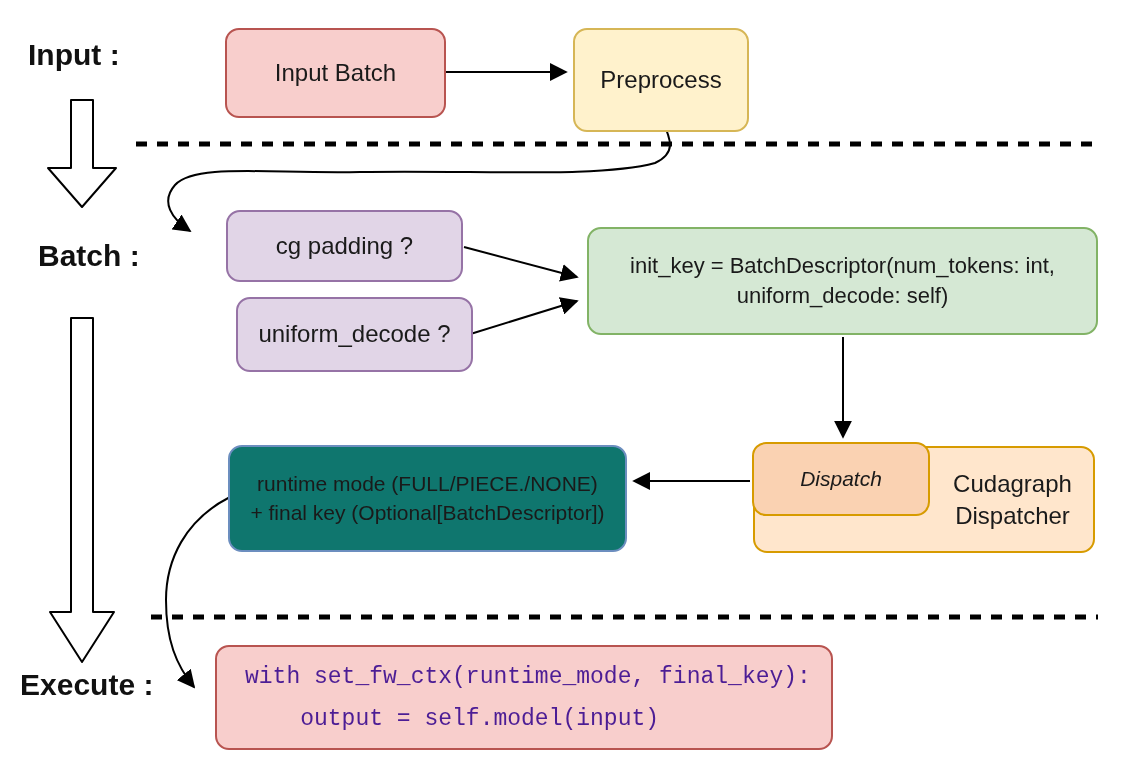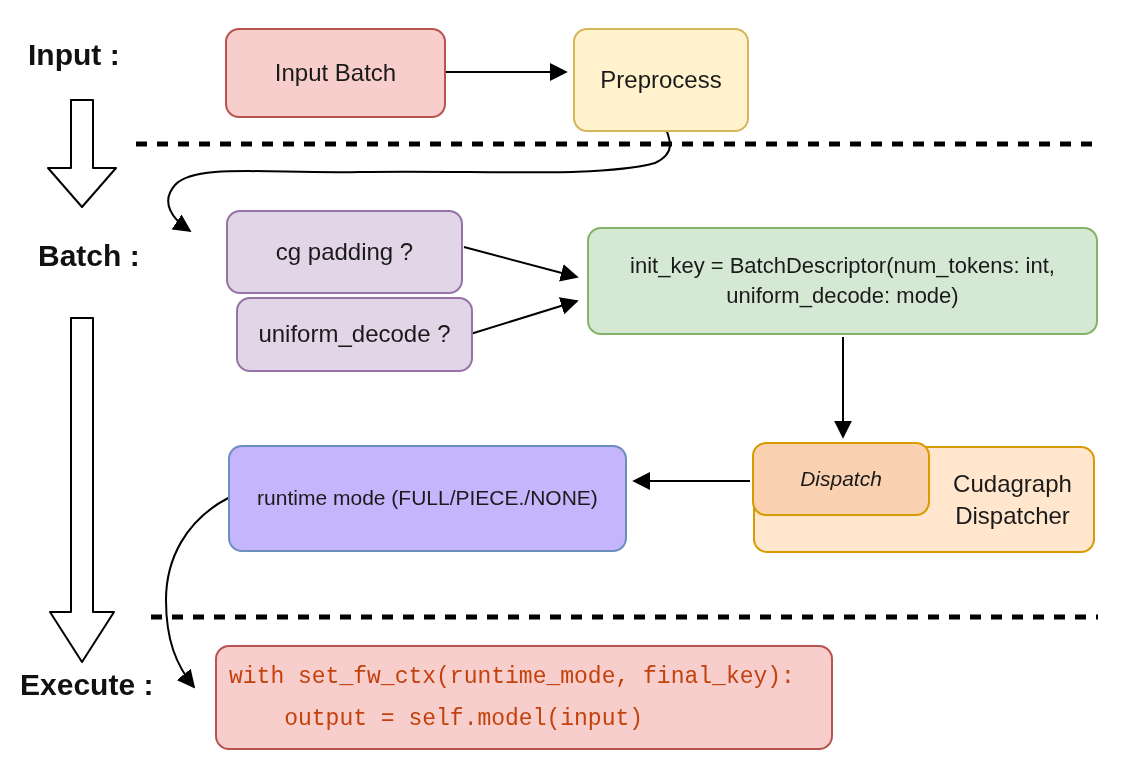"cg padding ?" div.node { height: 84px -> 72px }
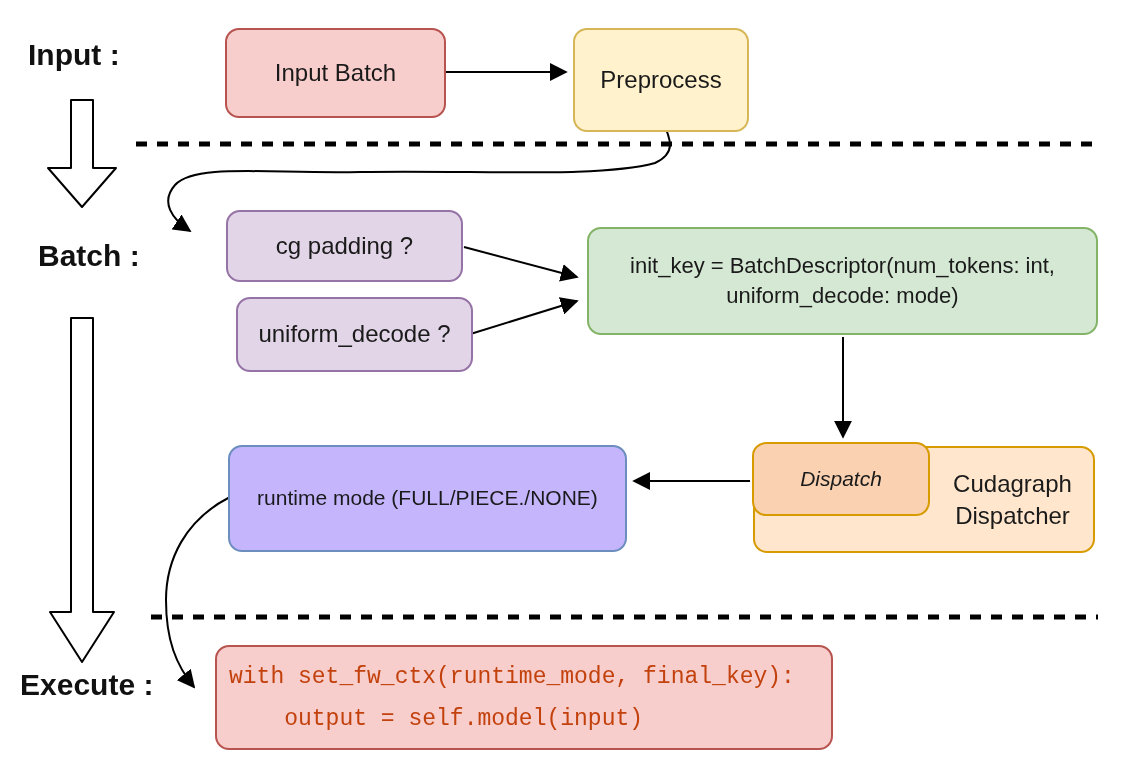"uniform_decode: mode)" span { text: mode -> self }
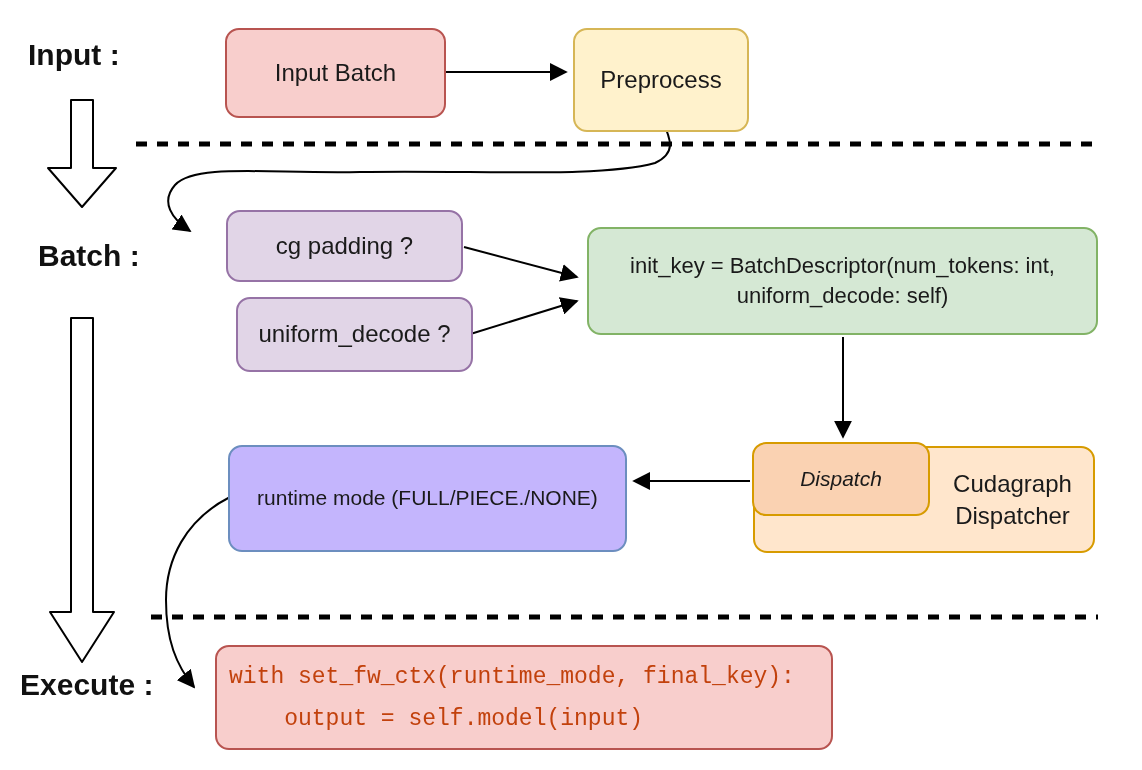"runtime mode (FULL/PIECE./NONE)" .blue { background: #c4b5fd -> #0f766e }
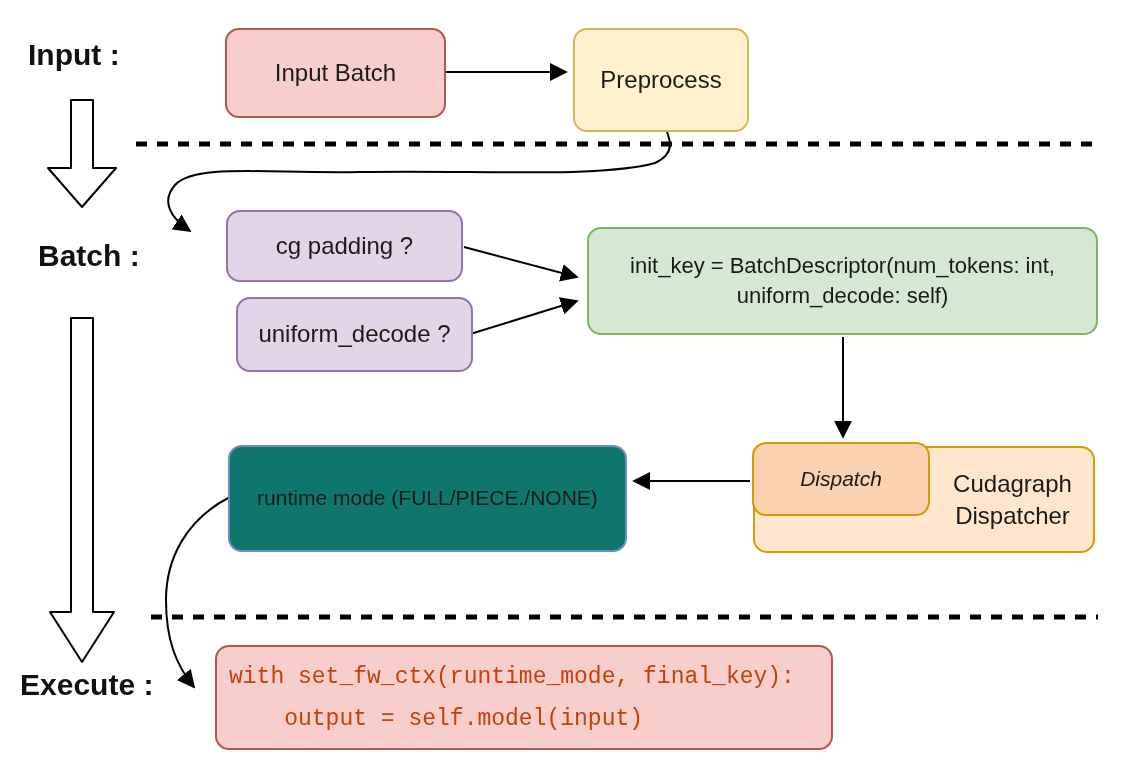"+ final key (Optional[BatchDescriptor])" span { html: none -> <span>+ final key (Optional[BatchDescriptor])</span> }
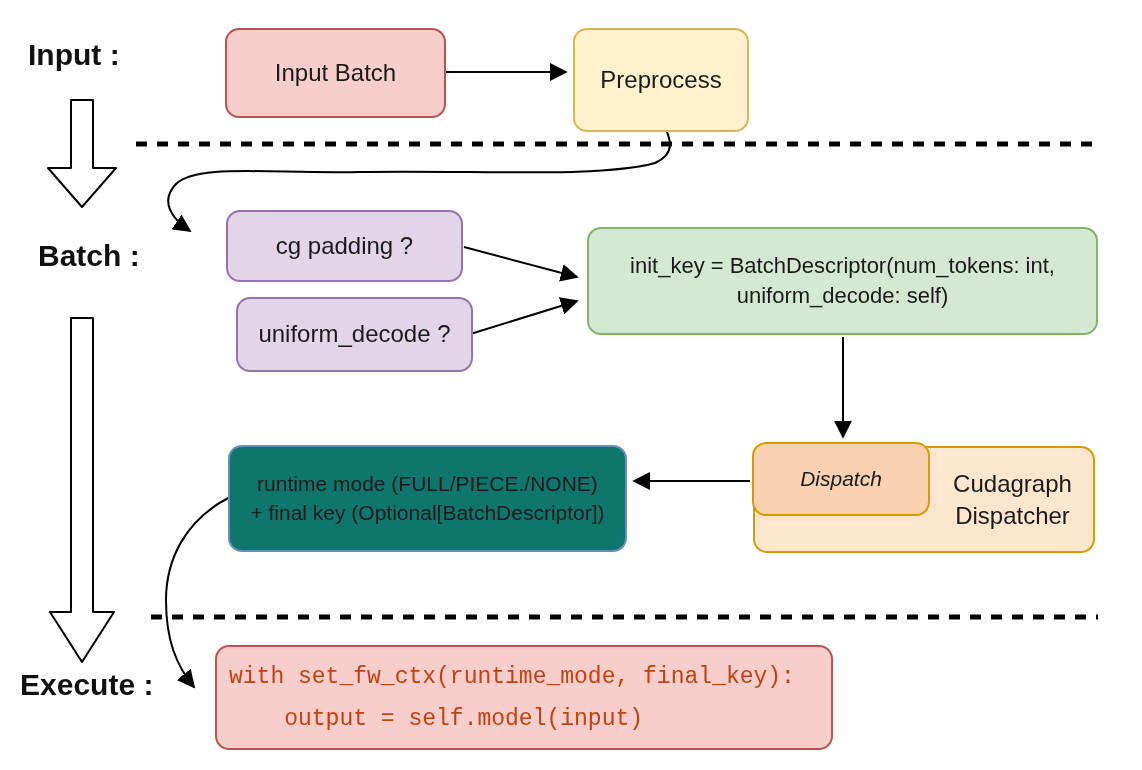"with set_fw_ctx(runtime_mode," .code { color: #c2410c -> #4c1d95; padding-left: 12px -> 28px }
